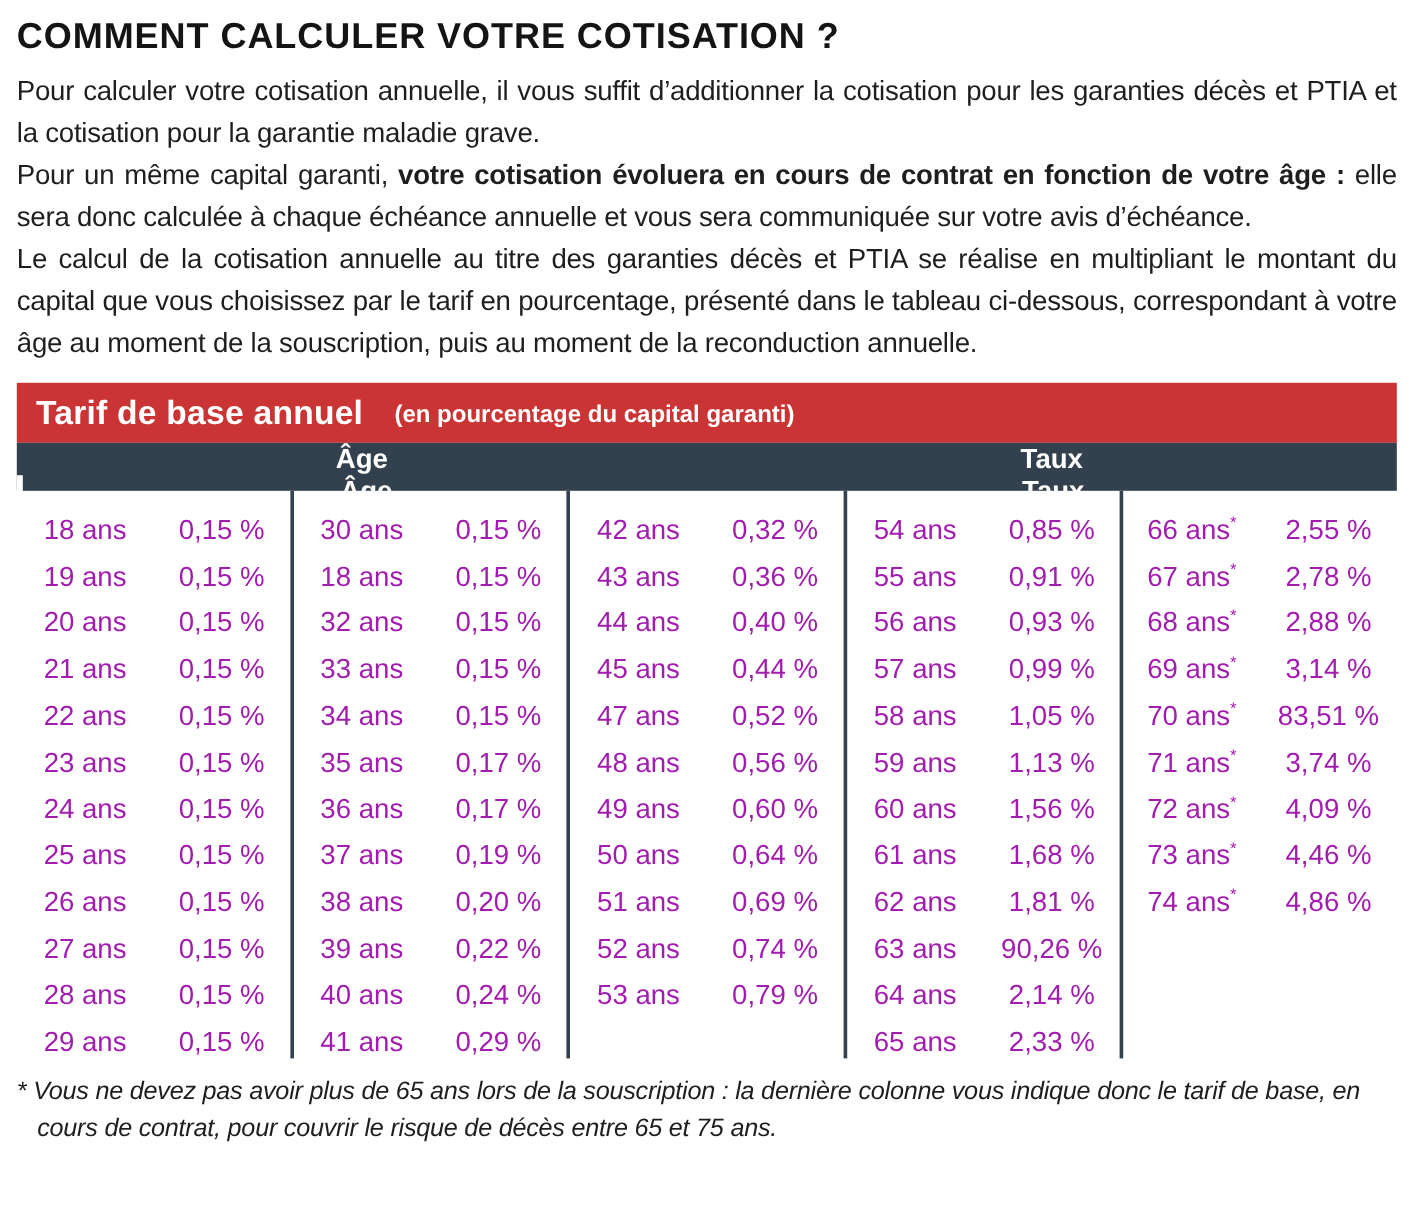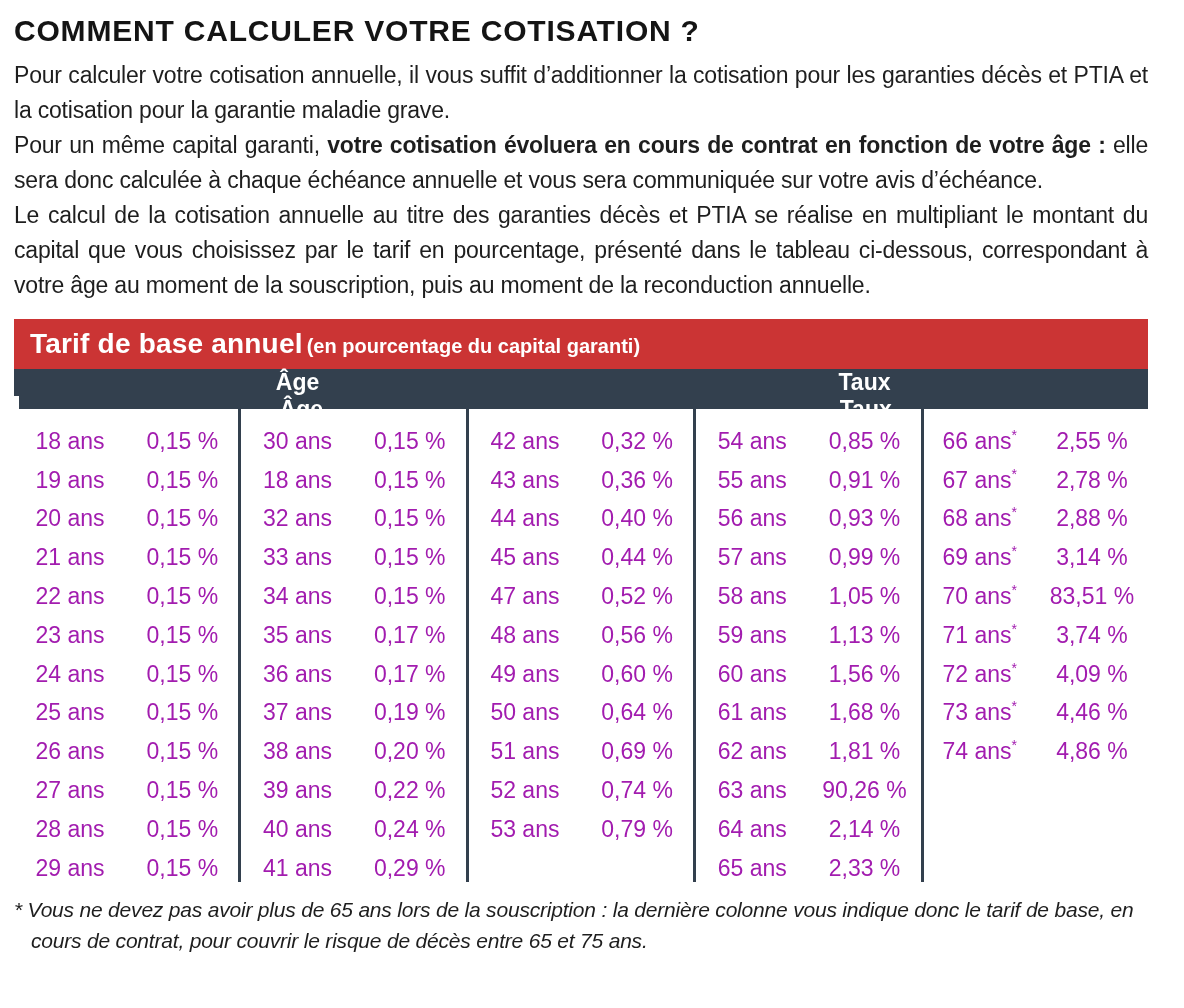"COMMENT CALCULER VOTRE COTISATION ?" .page { padding: 8px 36px 0 14px -> 8px 20px 0 14px }
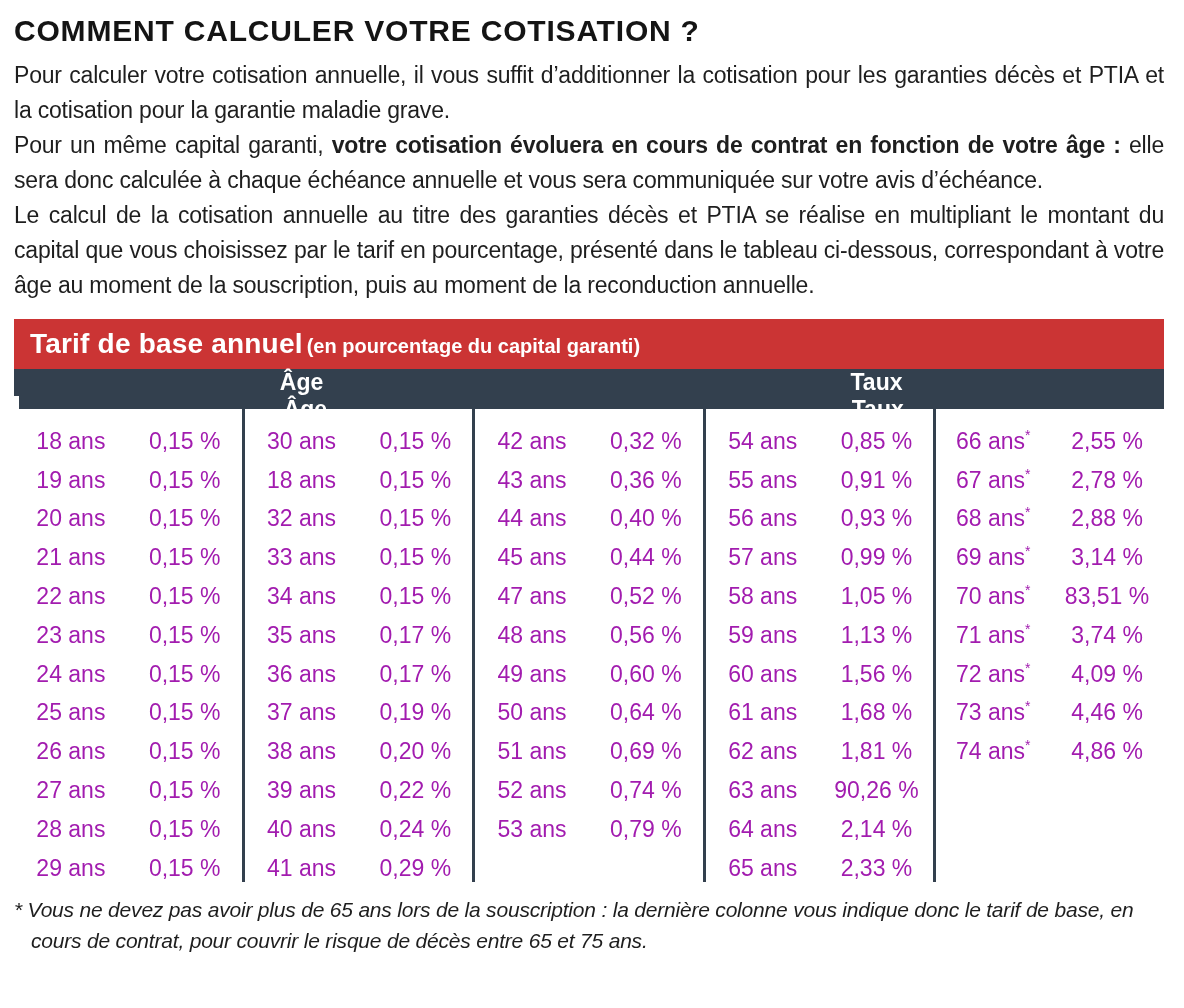"Tarif de base annuel" .ttl-bar { gap: 4px -> 26px }
